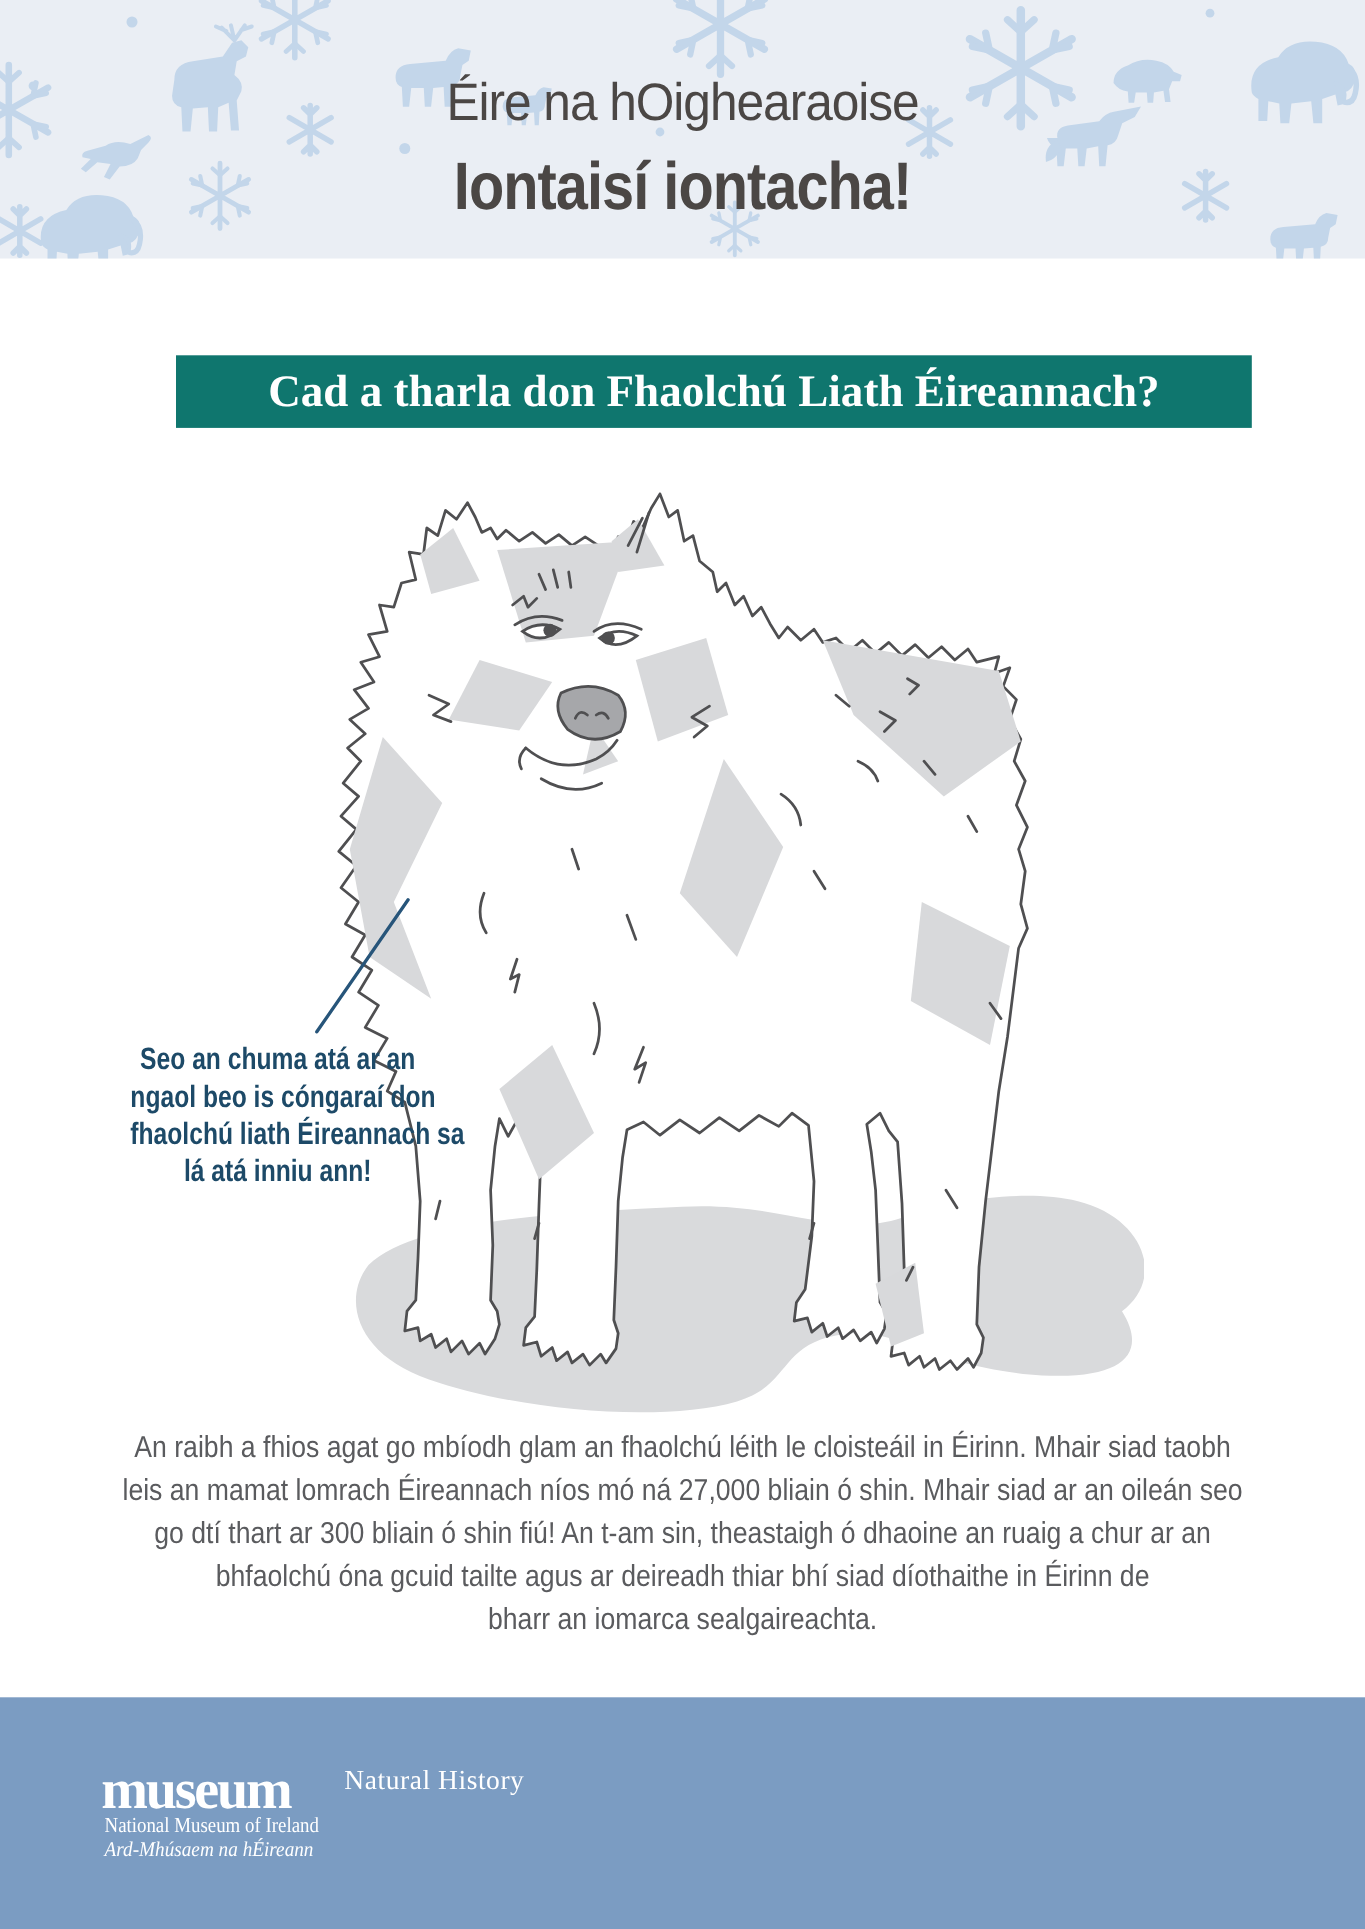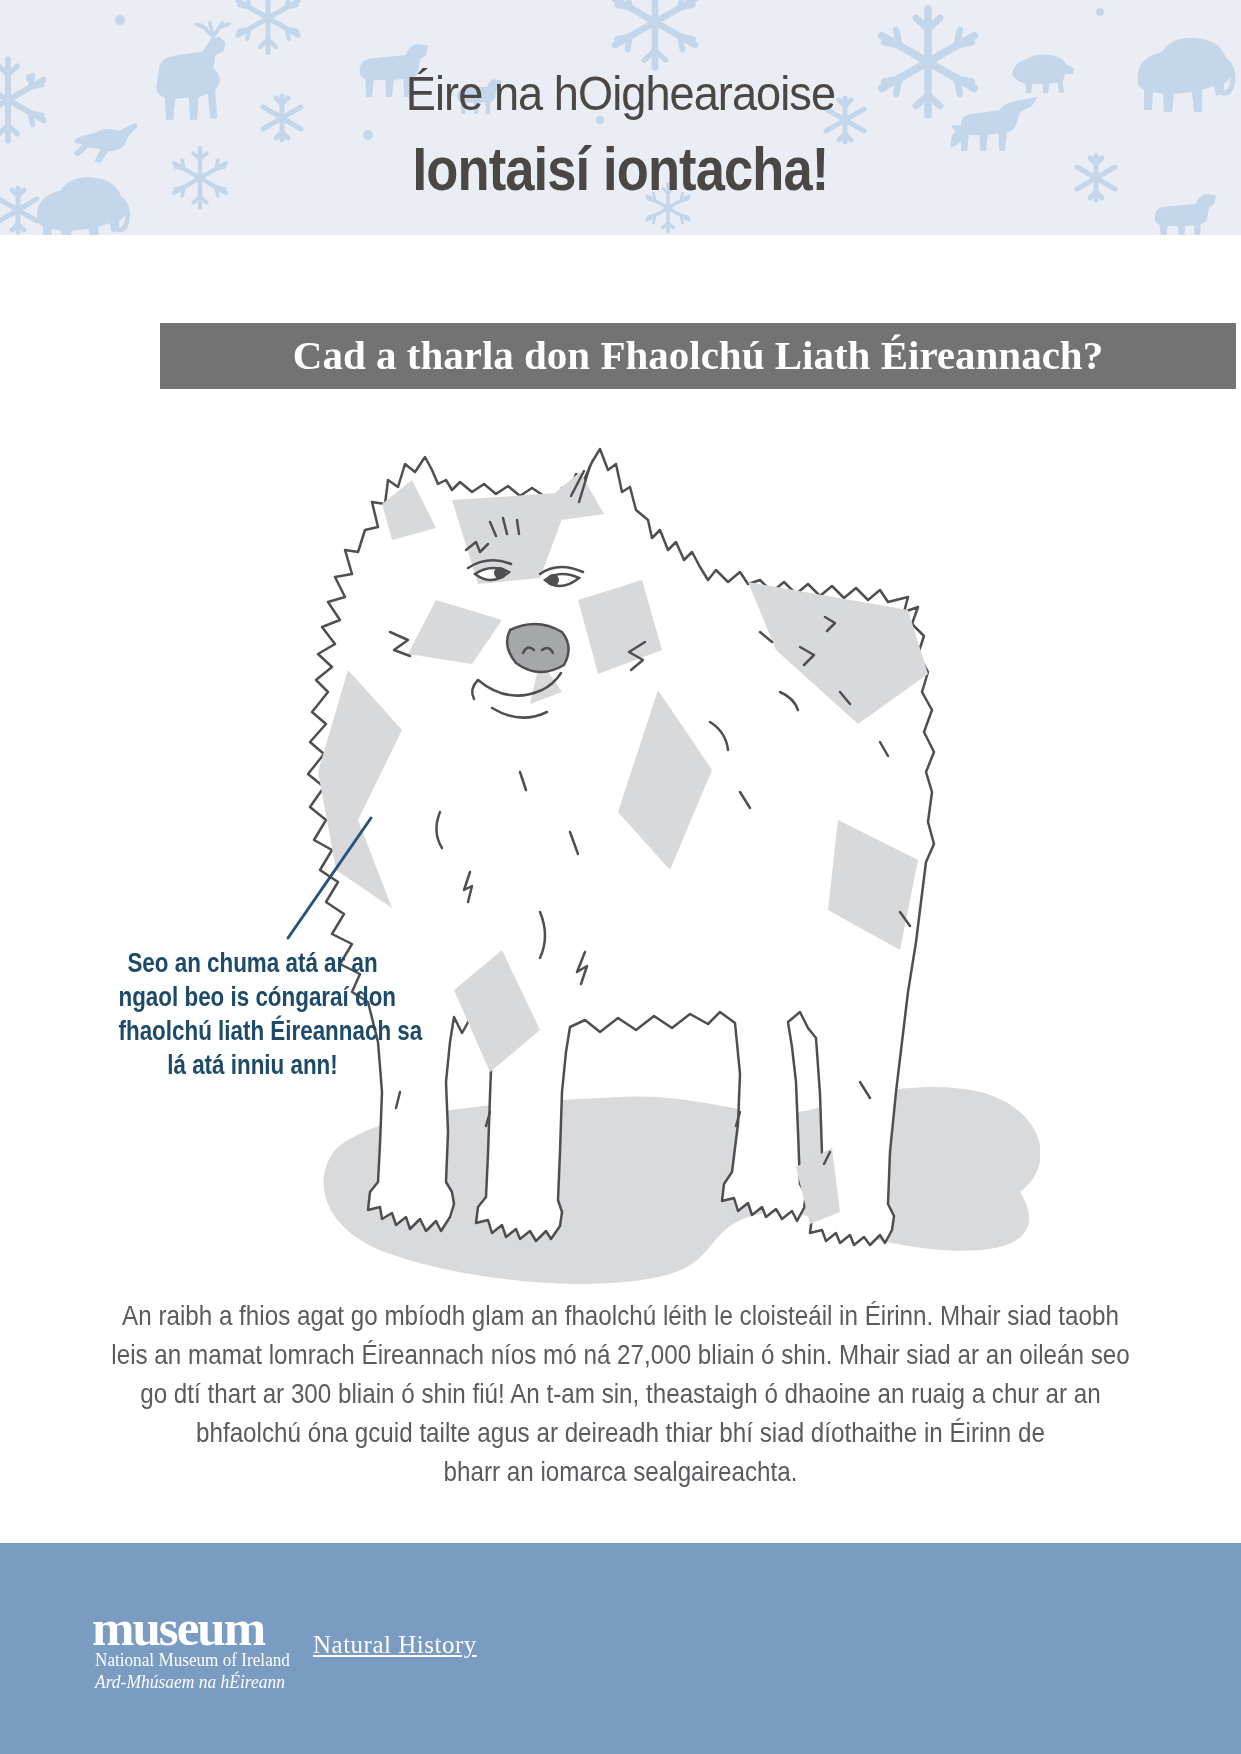"Cad a tharla don Fhaolchú" .banner { background: #737373 -> #0f766e; width: 1076px -> 978px }
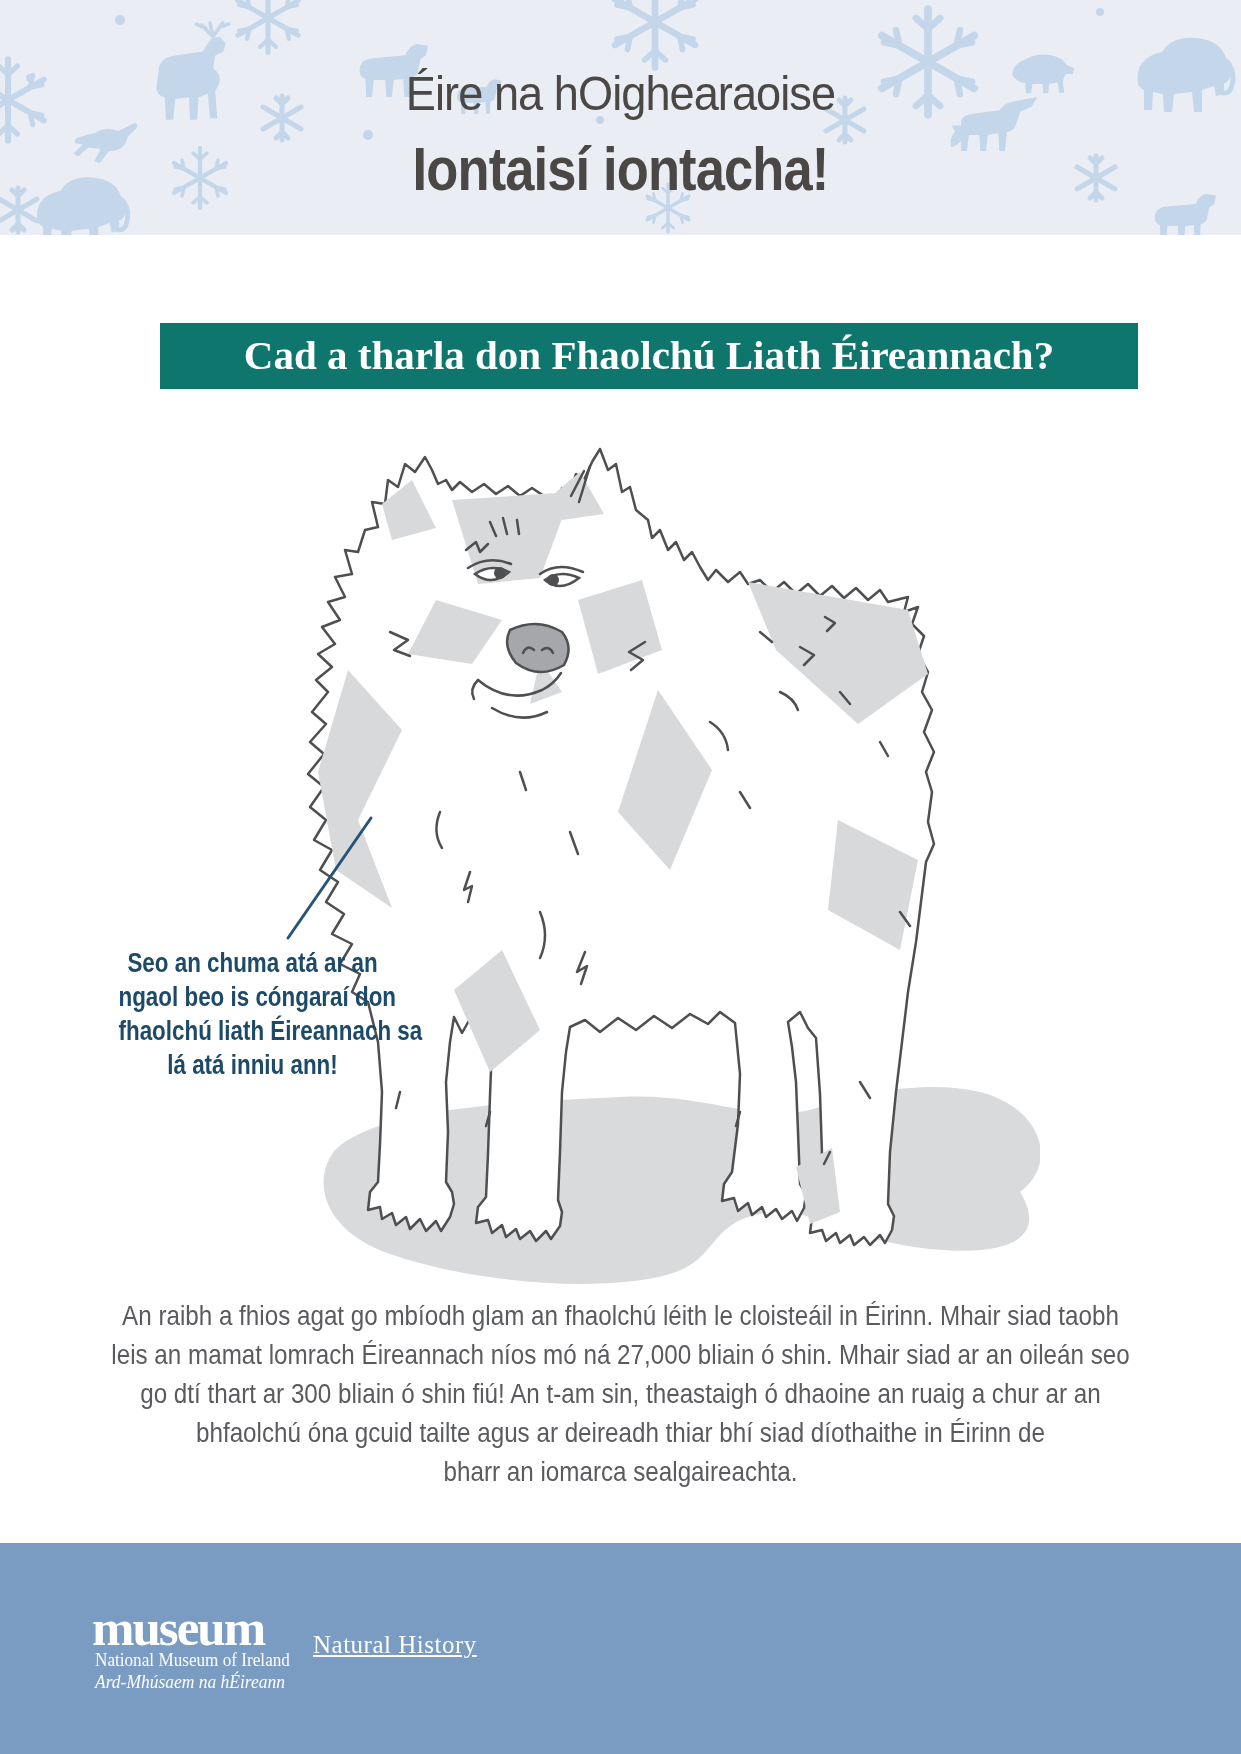"Natural History" .dept { text-decoration: underline -> none; top: 88px -> 62px }
